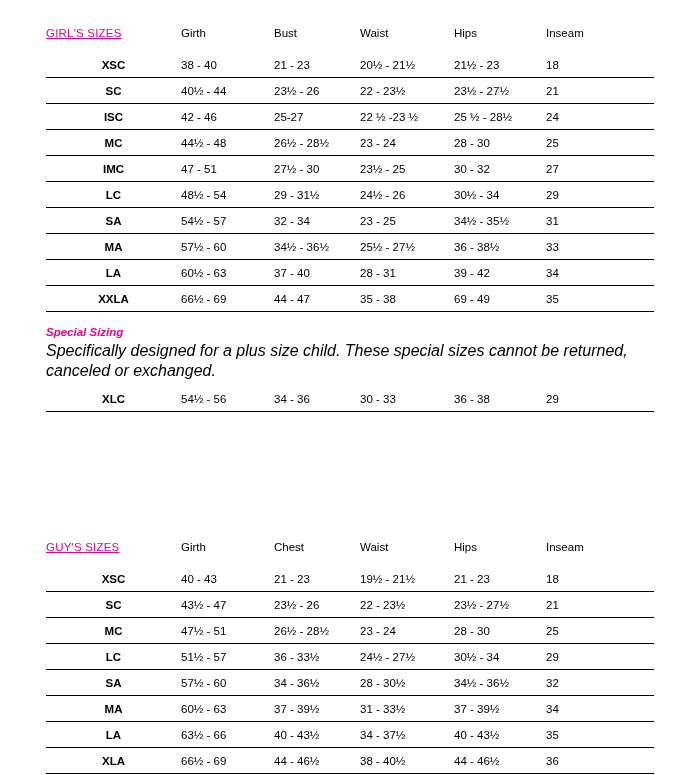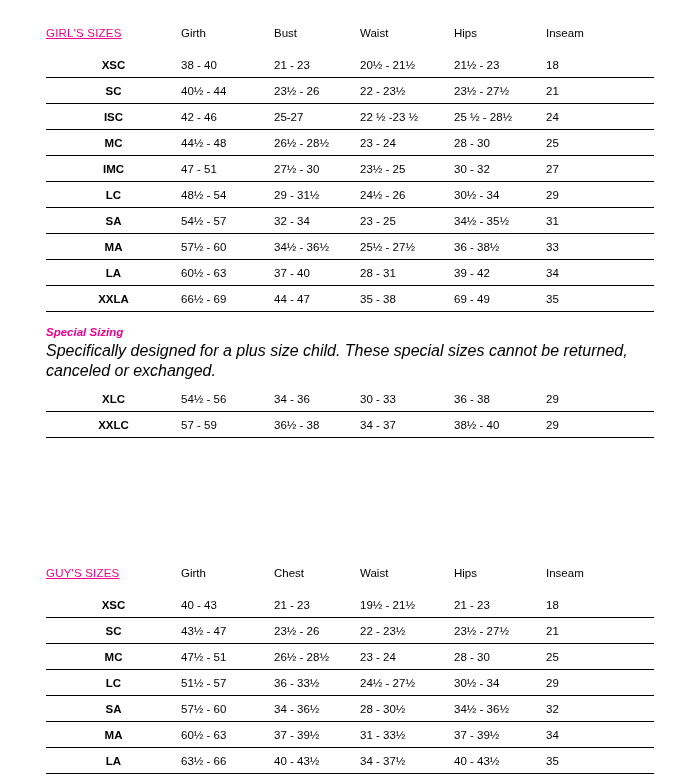"XXLC" tr.data-row { html: <tr> <td>XXLC</td> <td>57 - 59</td> <td>36½ - 38</td> <td>34 - 37</td> <td>38½ - 40</td> <td>29</td> </tr> -> none }
